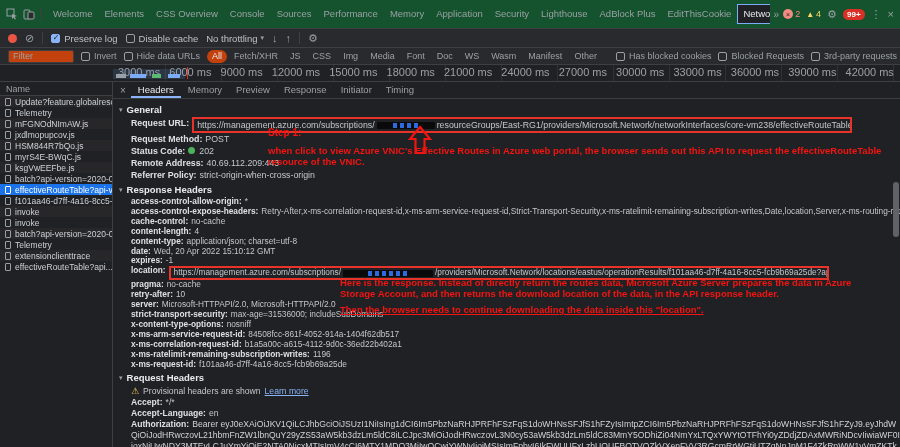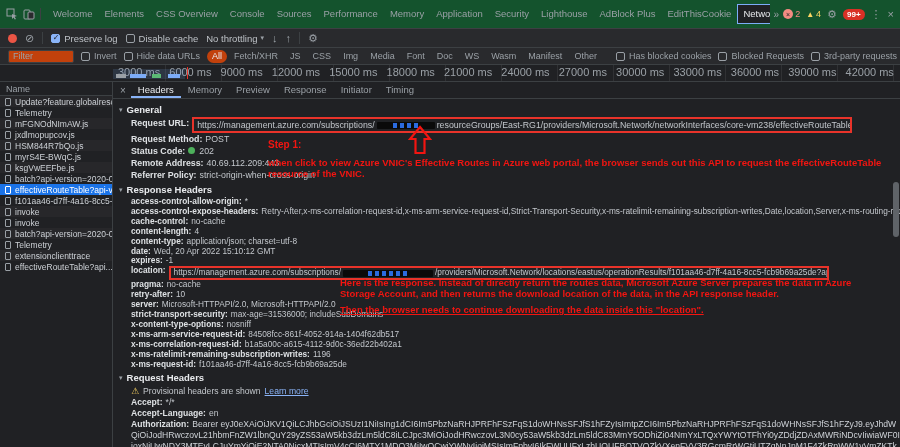"Step 1:" #anno-step1 .anno-title { margin-top: 12px -> none }
